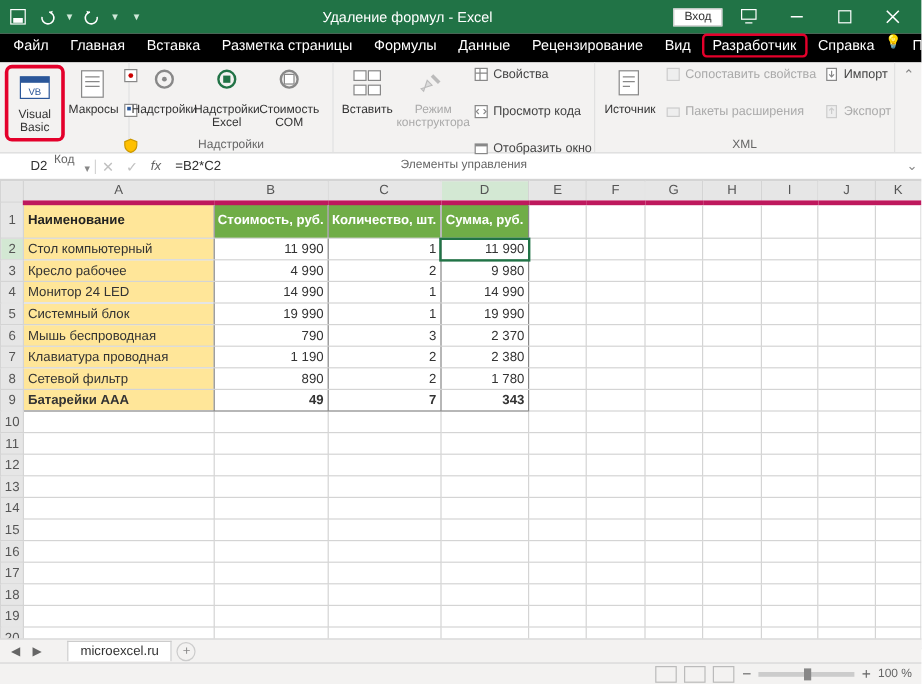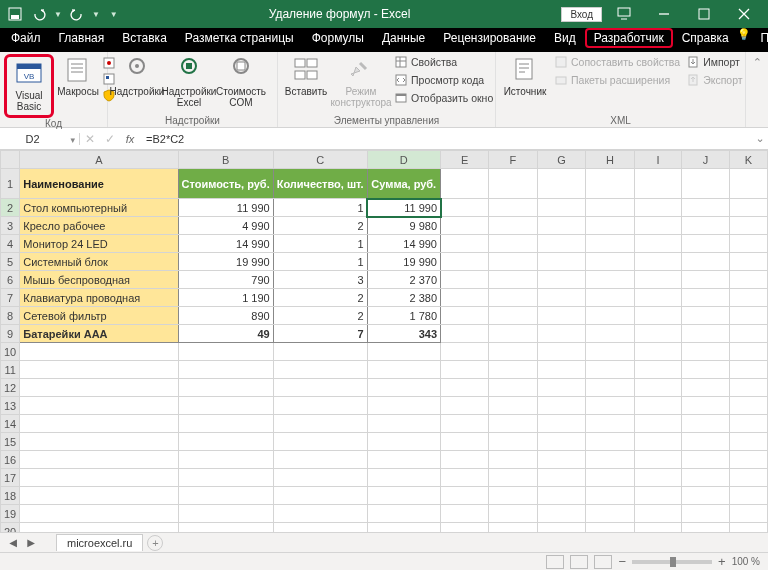"Свойства" .rstack { gap: 2px -> 15px }
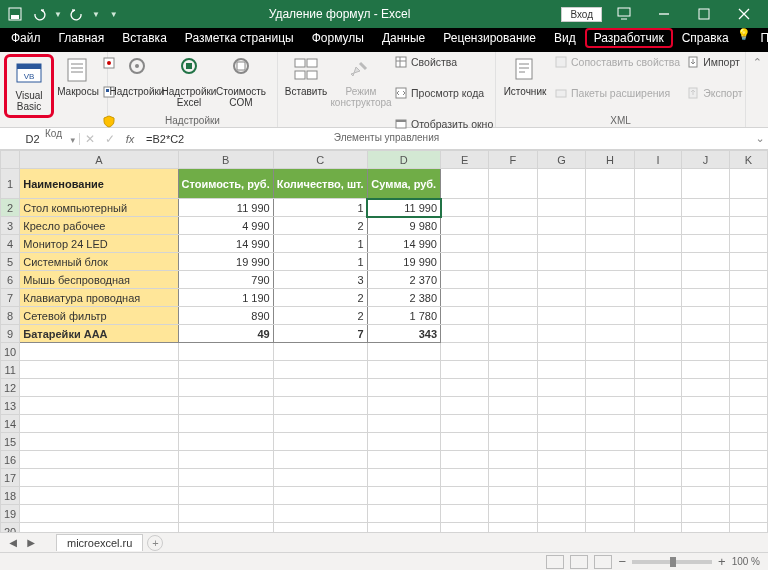"Наименование" .grid tr.hdrrow td { border-top: 1px solid #be185d -> 4px solid #be185d }
